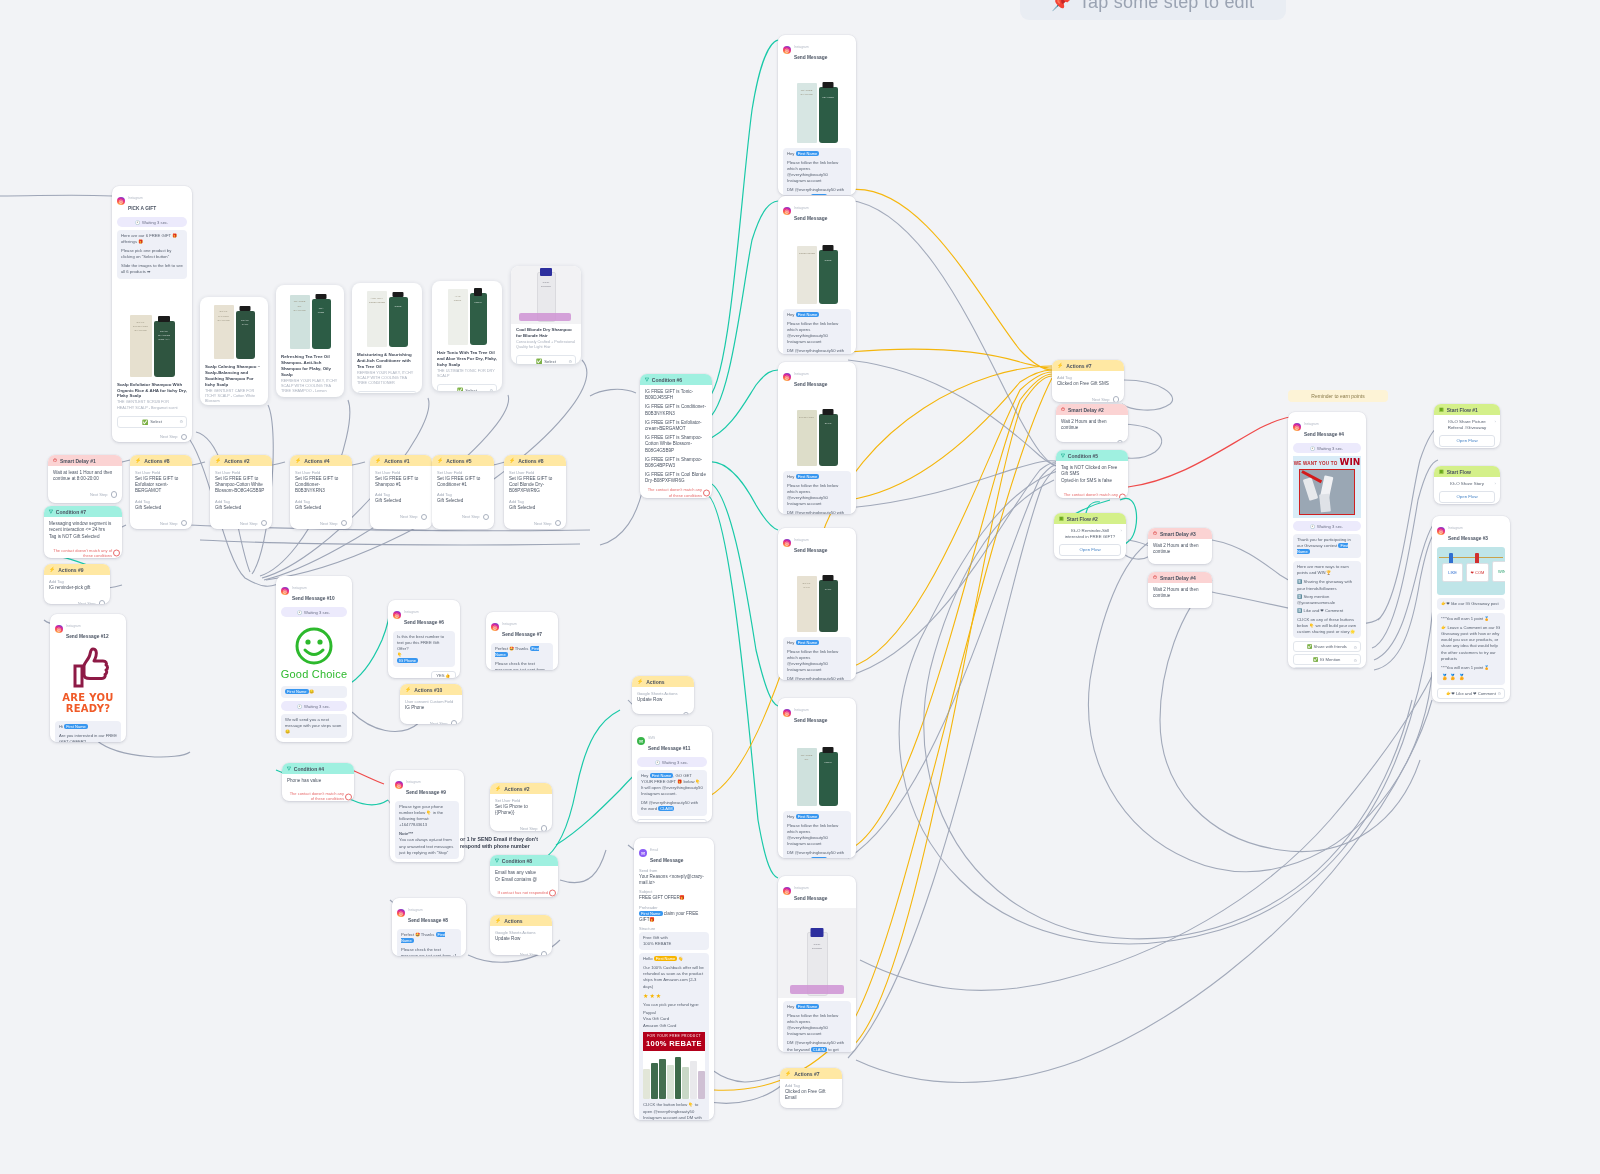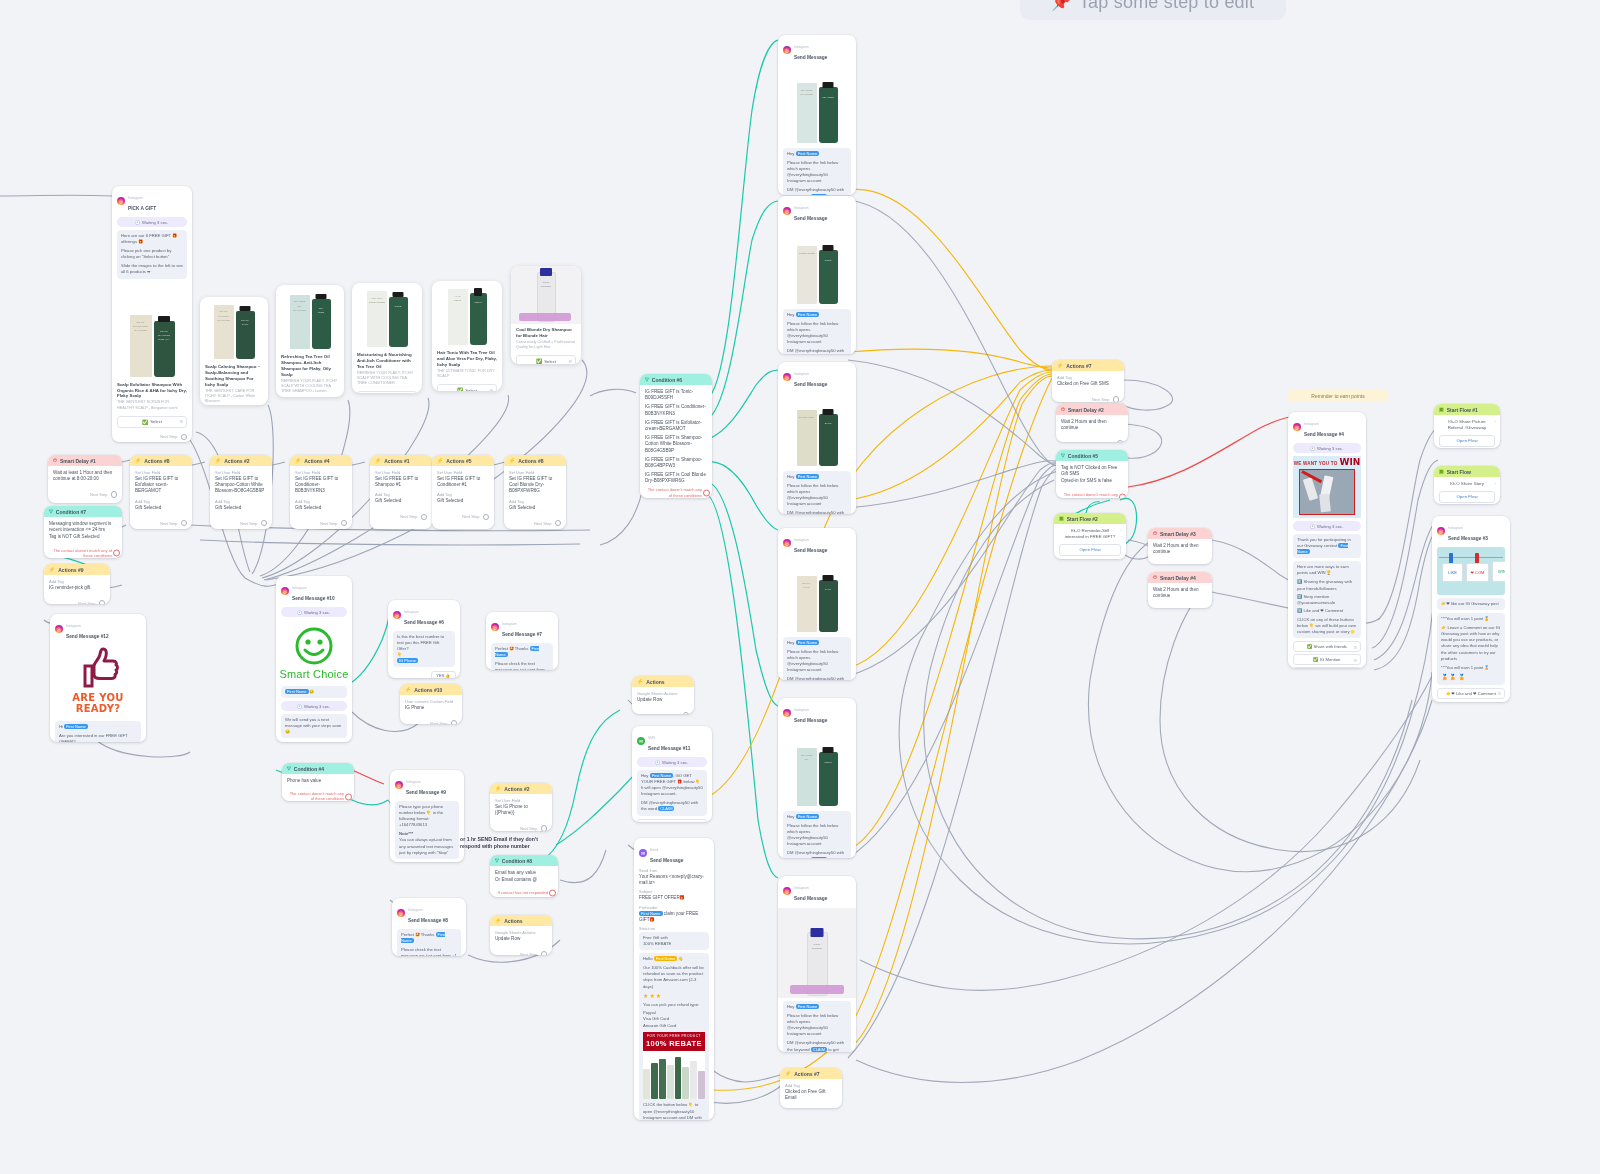"Smart Choice" div.good-txt { text: Smart -> Good }
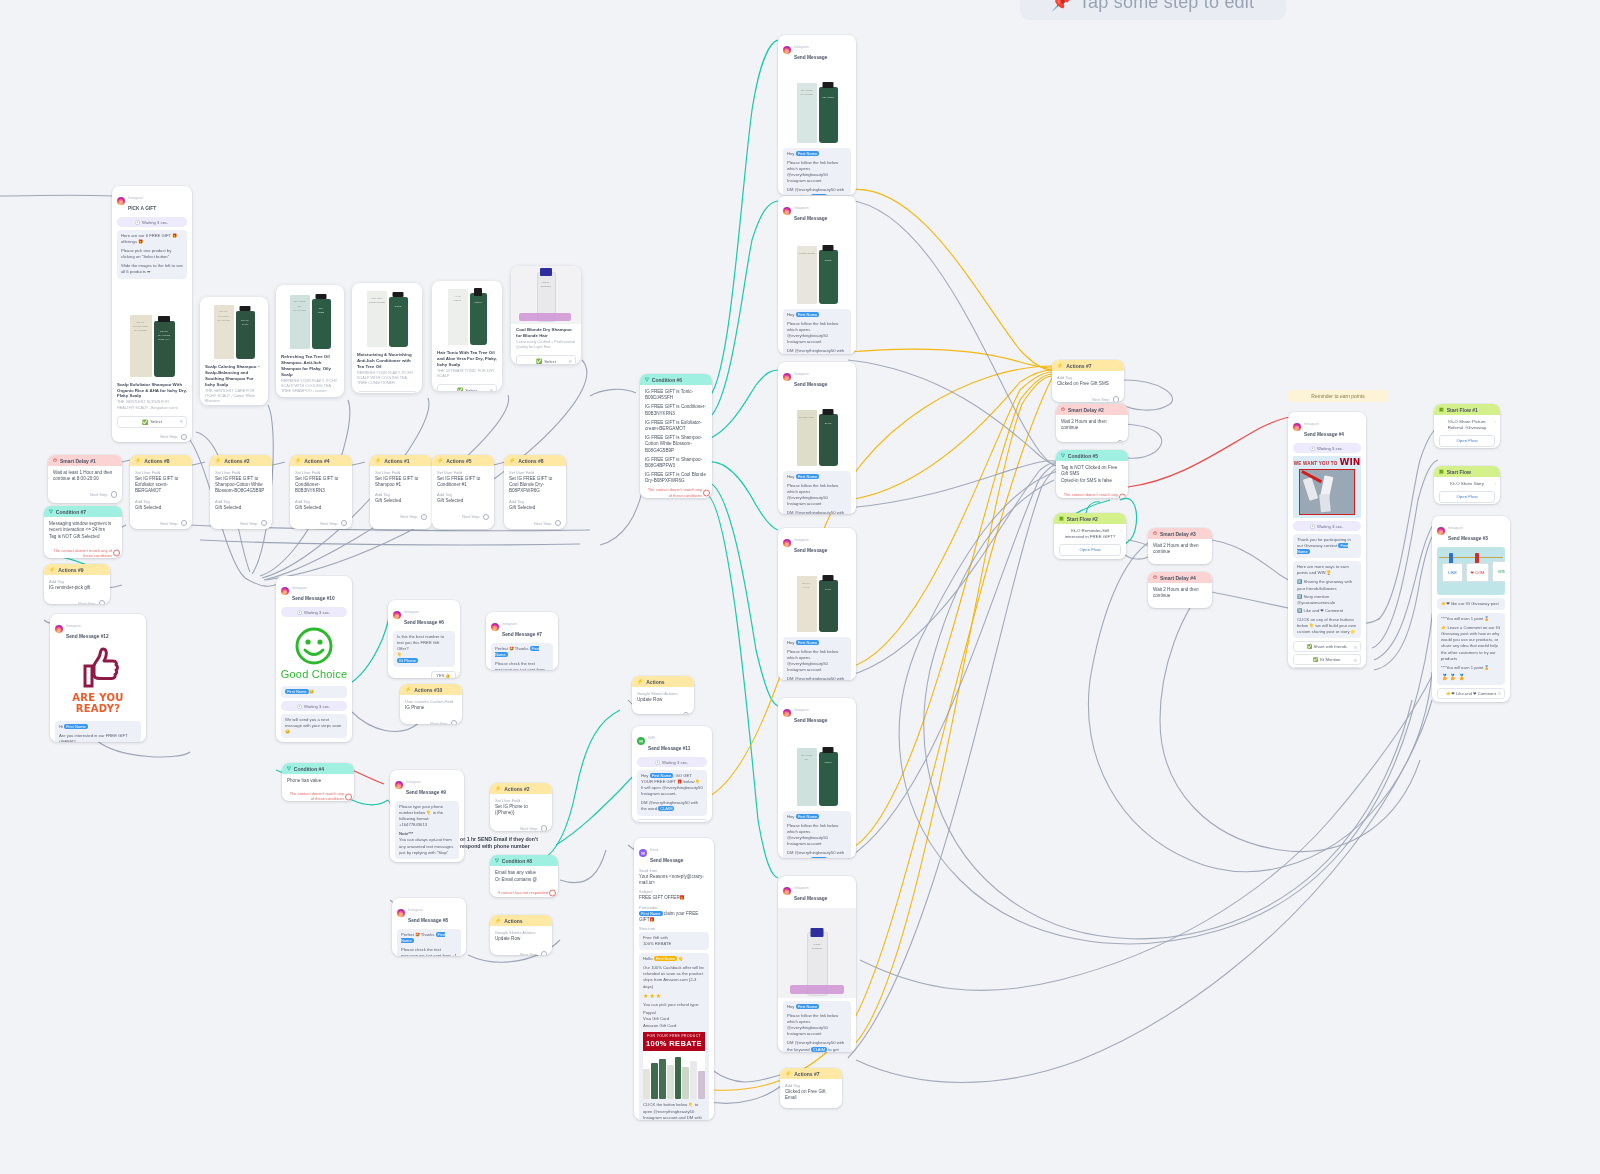"ARE YOU READY?" div.card { width: 96px -> 76px }
